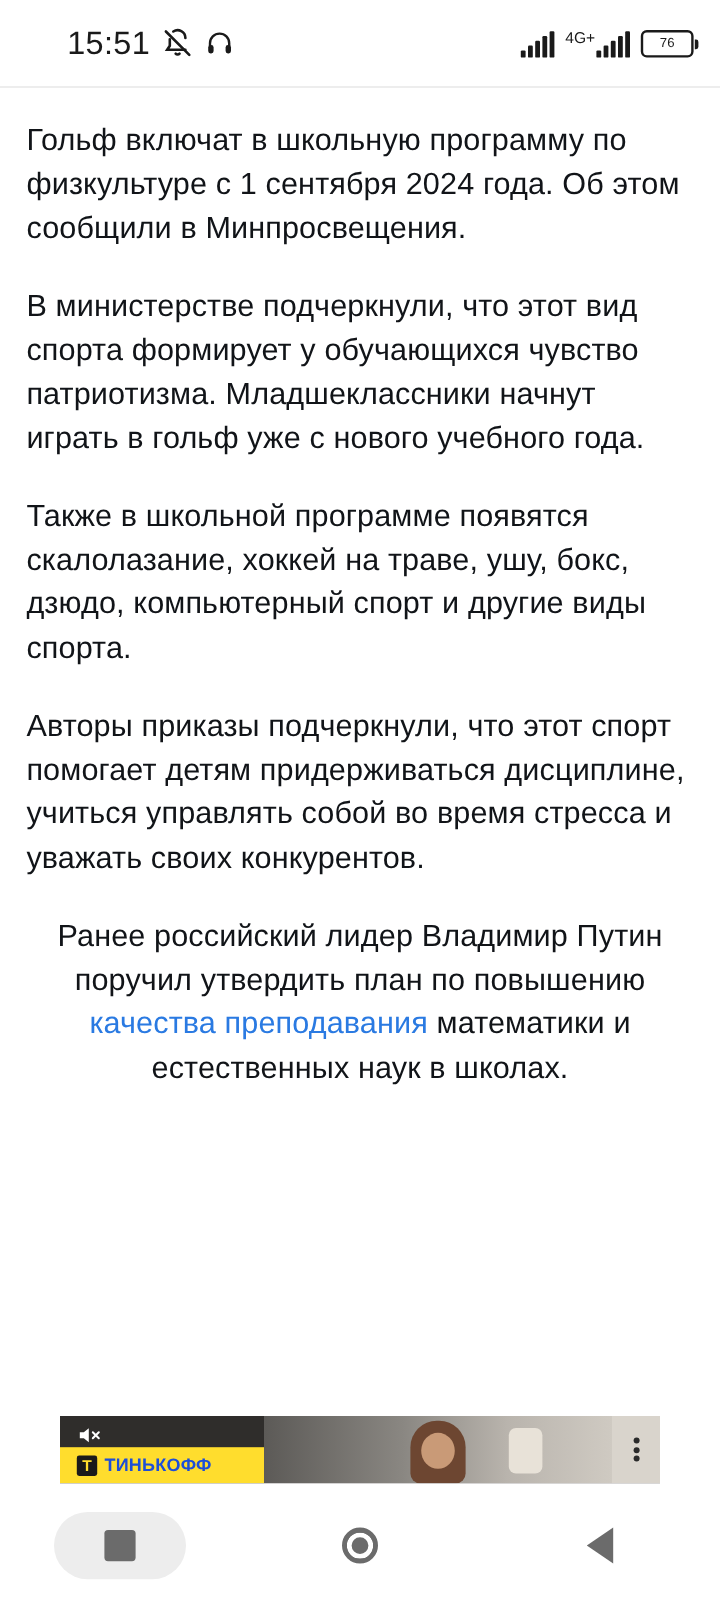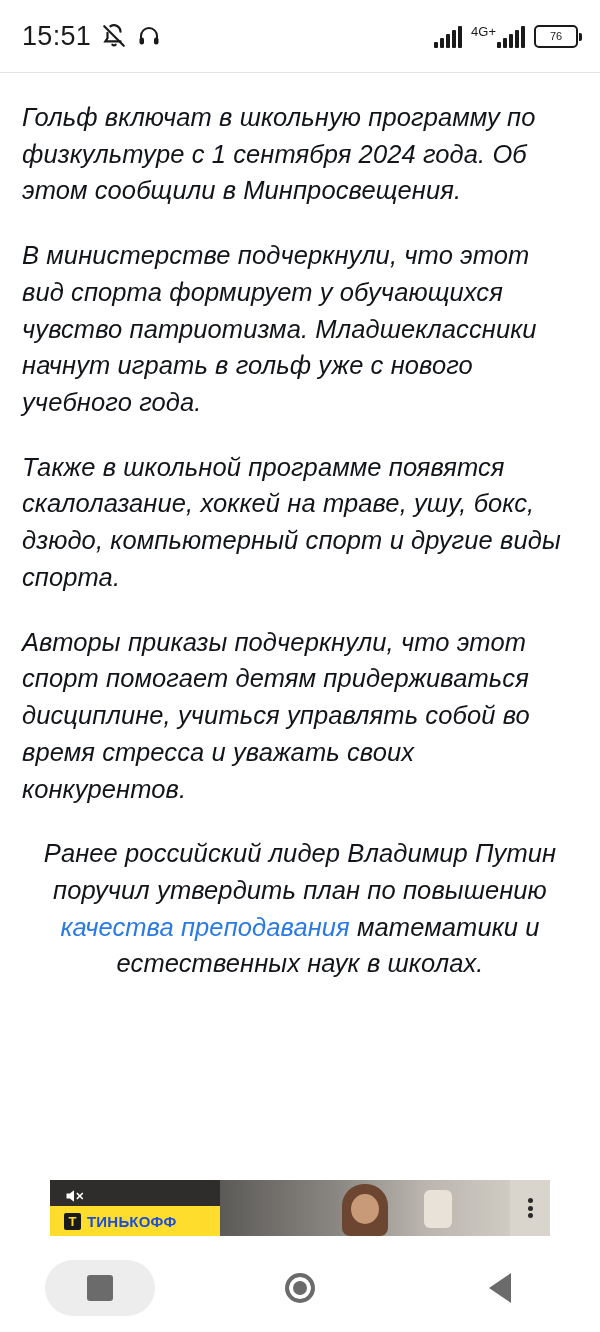"15:51" .status-bar { margin-left: none -> 34px }
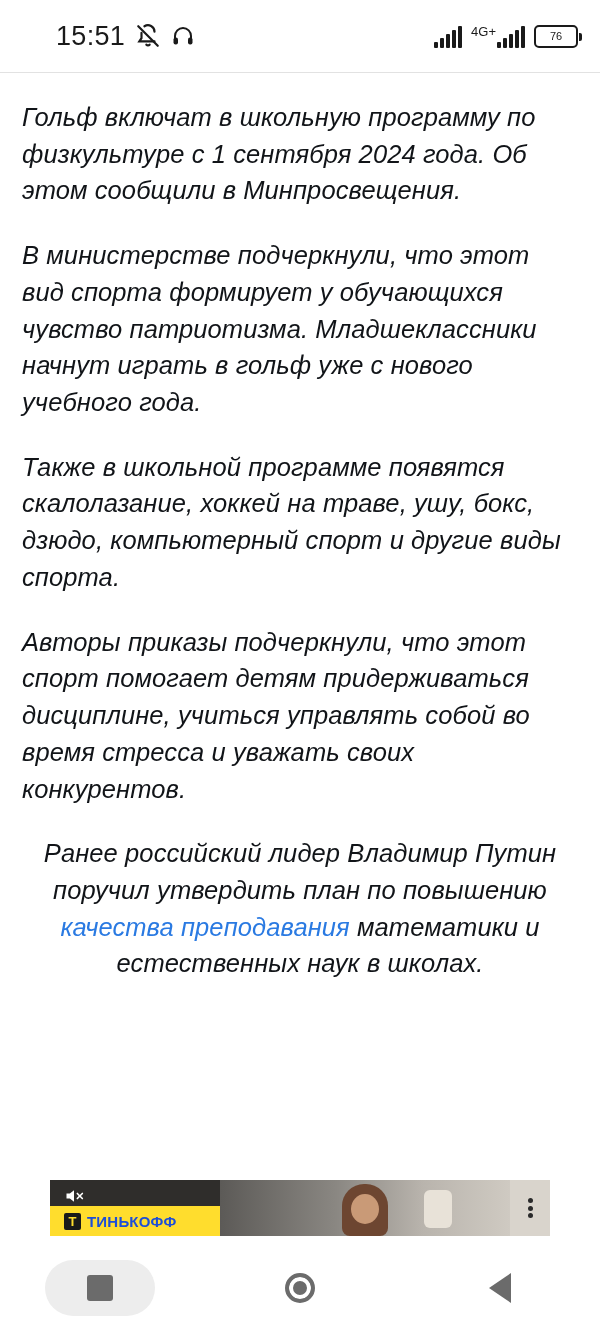"Гольф включат в школьную программу" .article { font-style: italic -> none }
